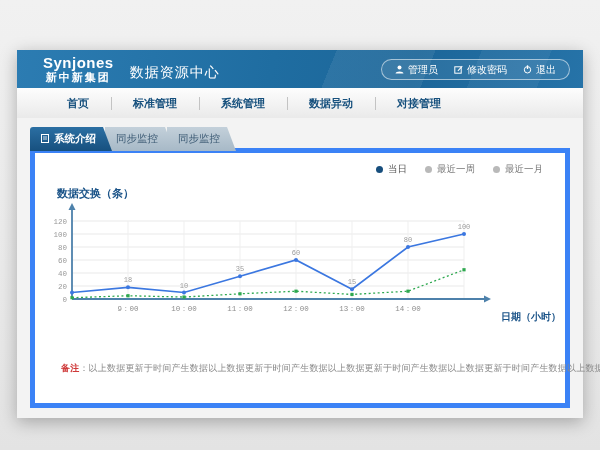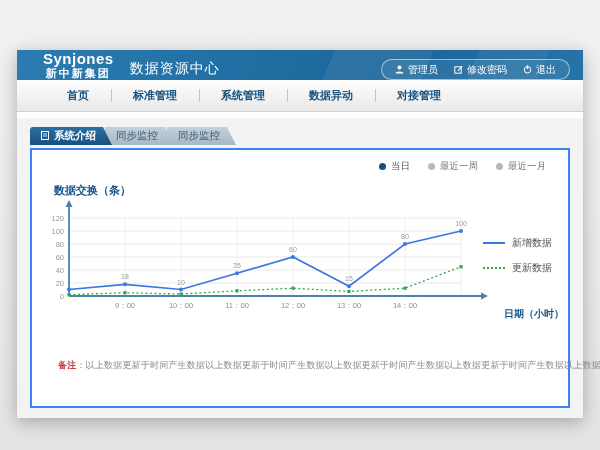"管理员" .app-header { height: 30px -> 38px }
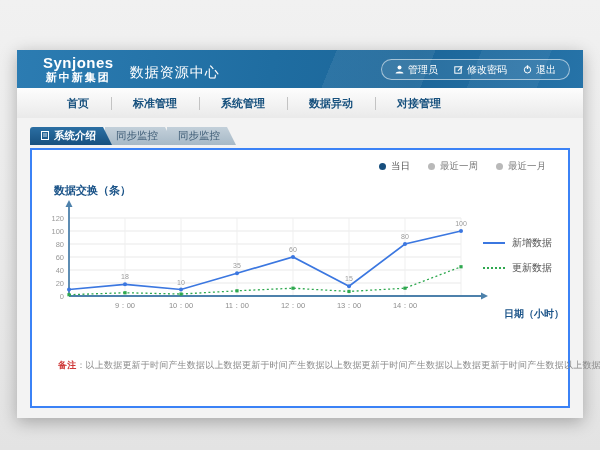"系统介绍" .tab { height: 18px -> 24px }
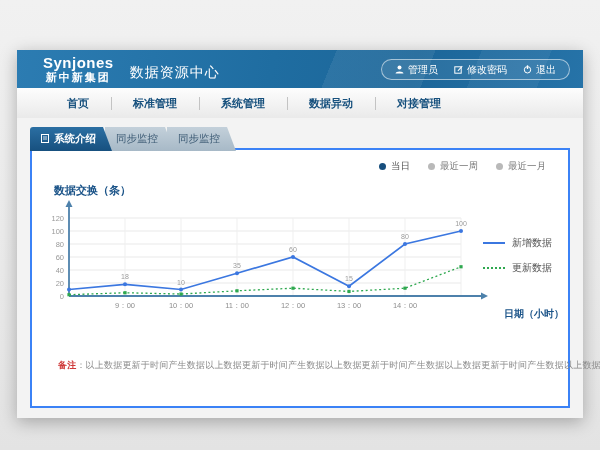"当日" .panel { border: 2px solid #3b82f6 -> 5px solid #3b82f6; font-family: none -> Liberation Mono, monospace }
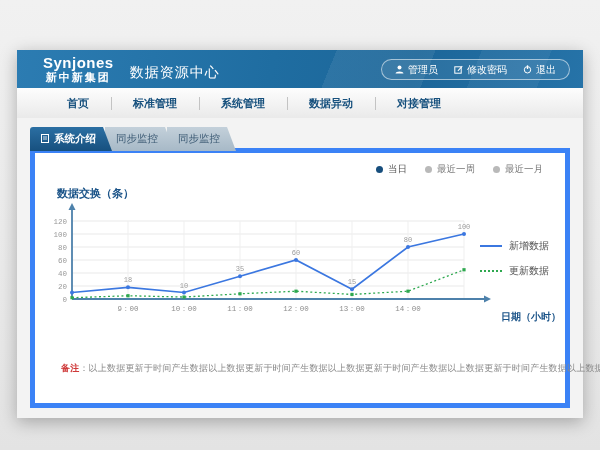"新增数据" div.legend { html: <div> <div> <span></span> <span>新增数据</span> </div> <div> <span></span> <span>更新数据</span> </div> </div> -> none }
